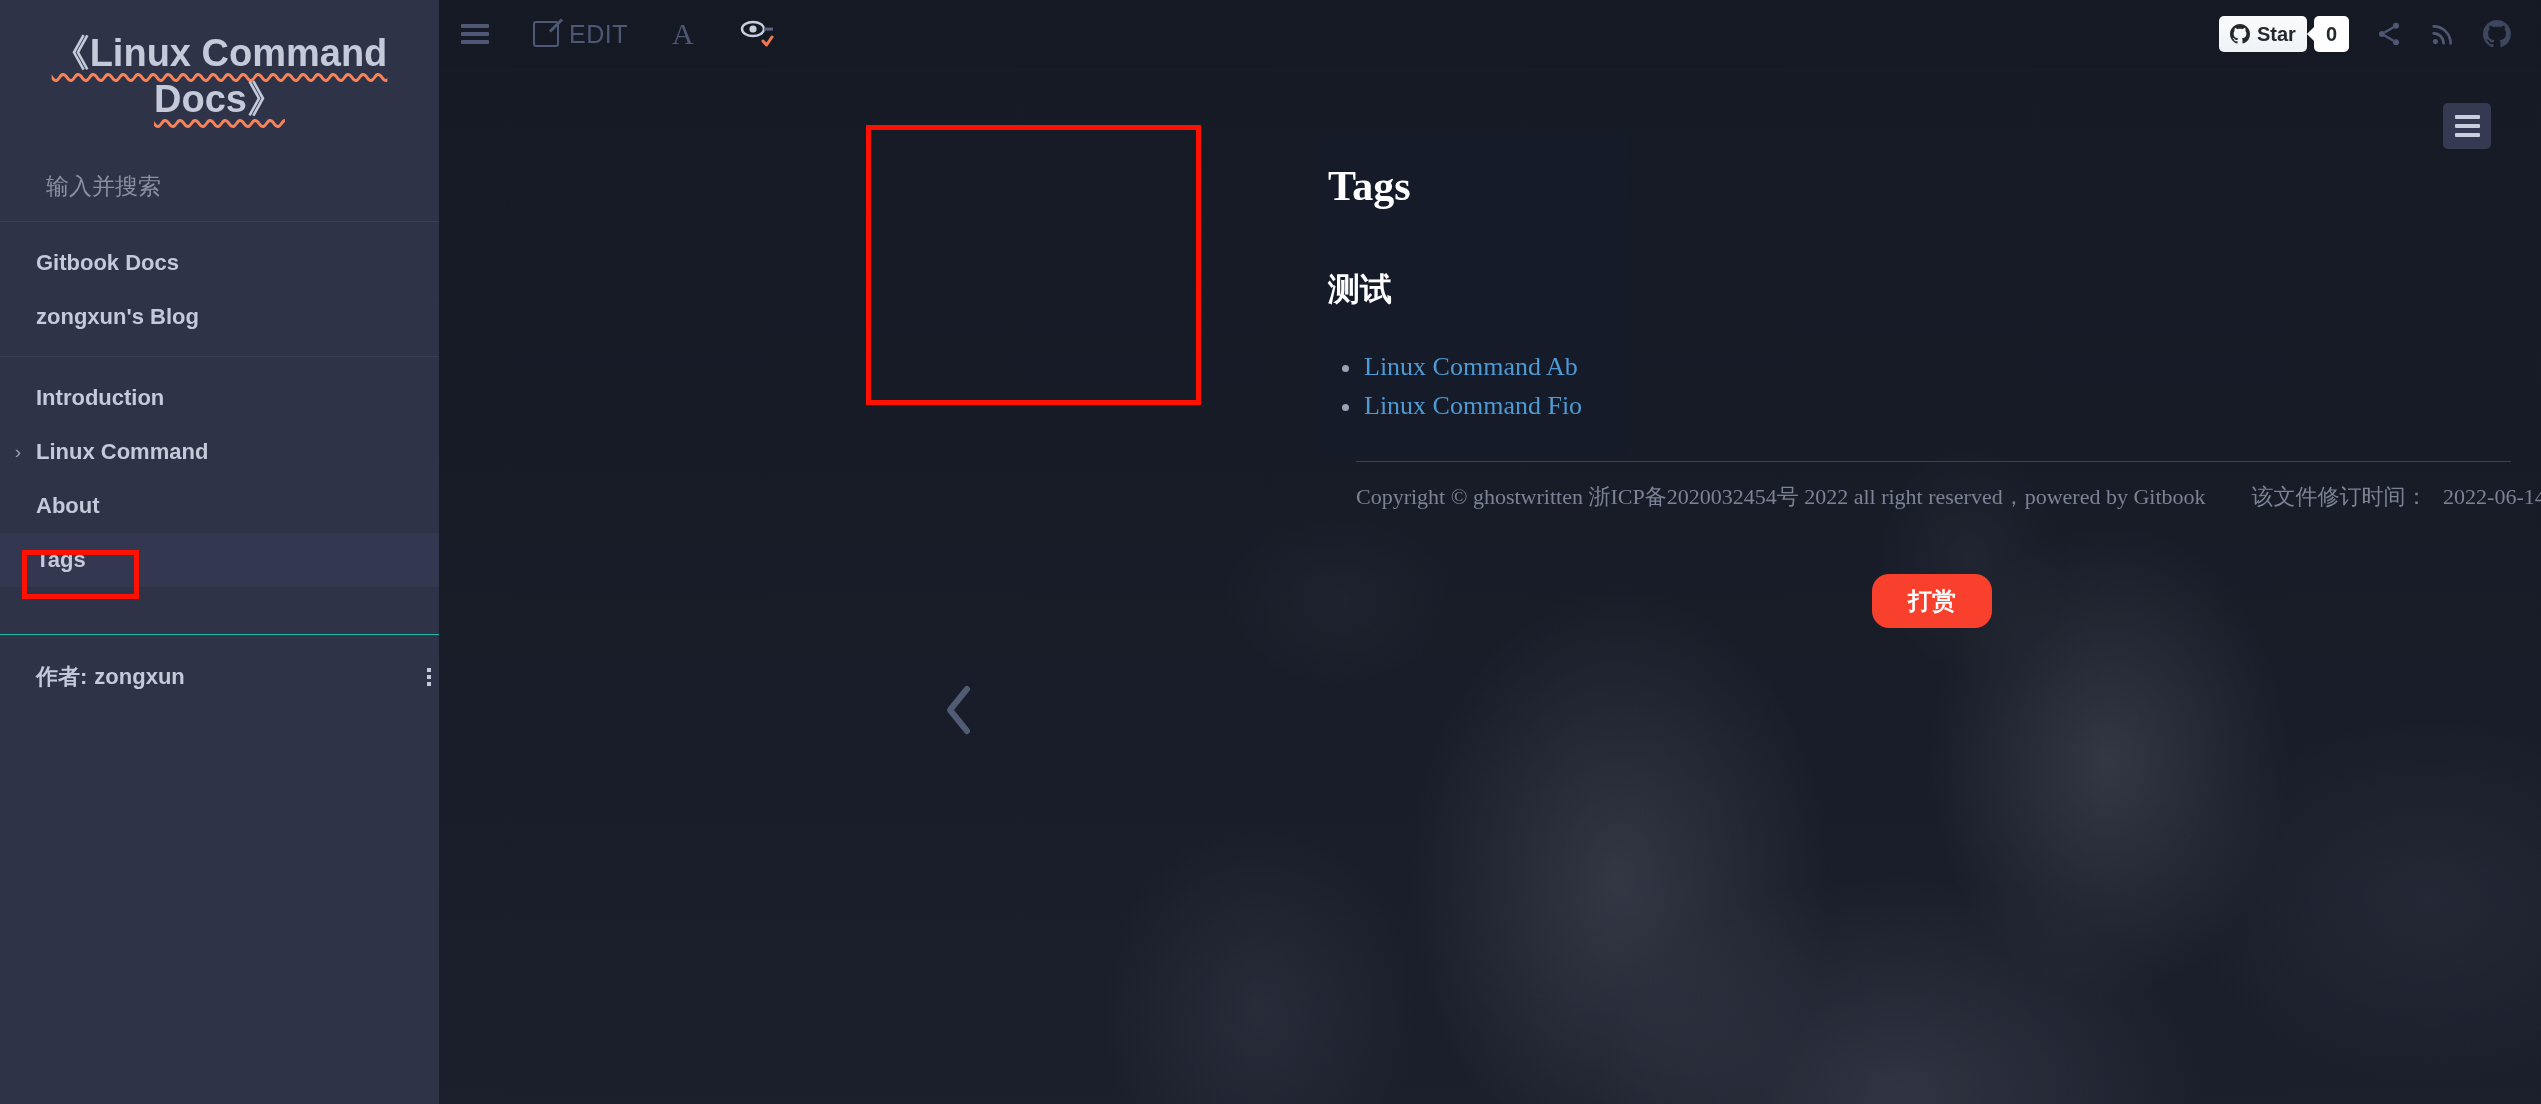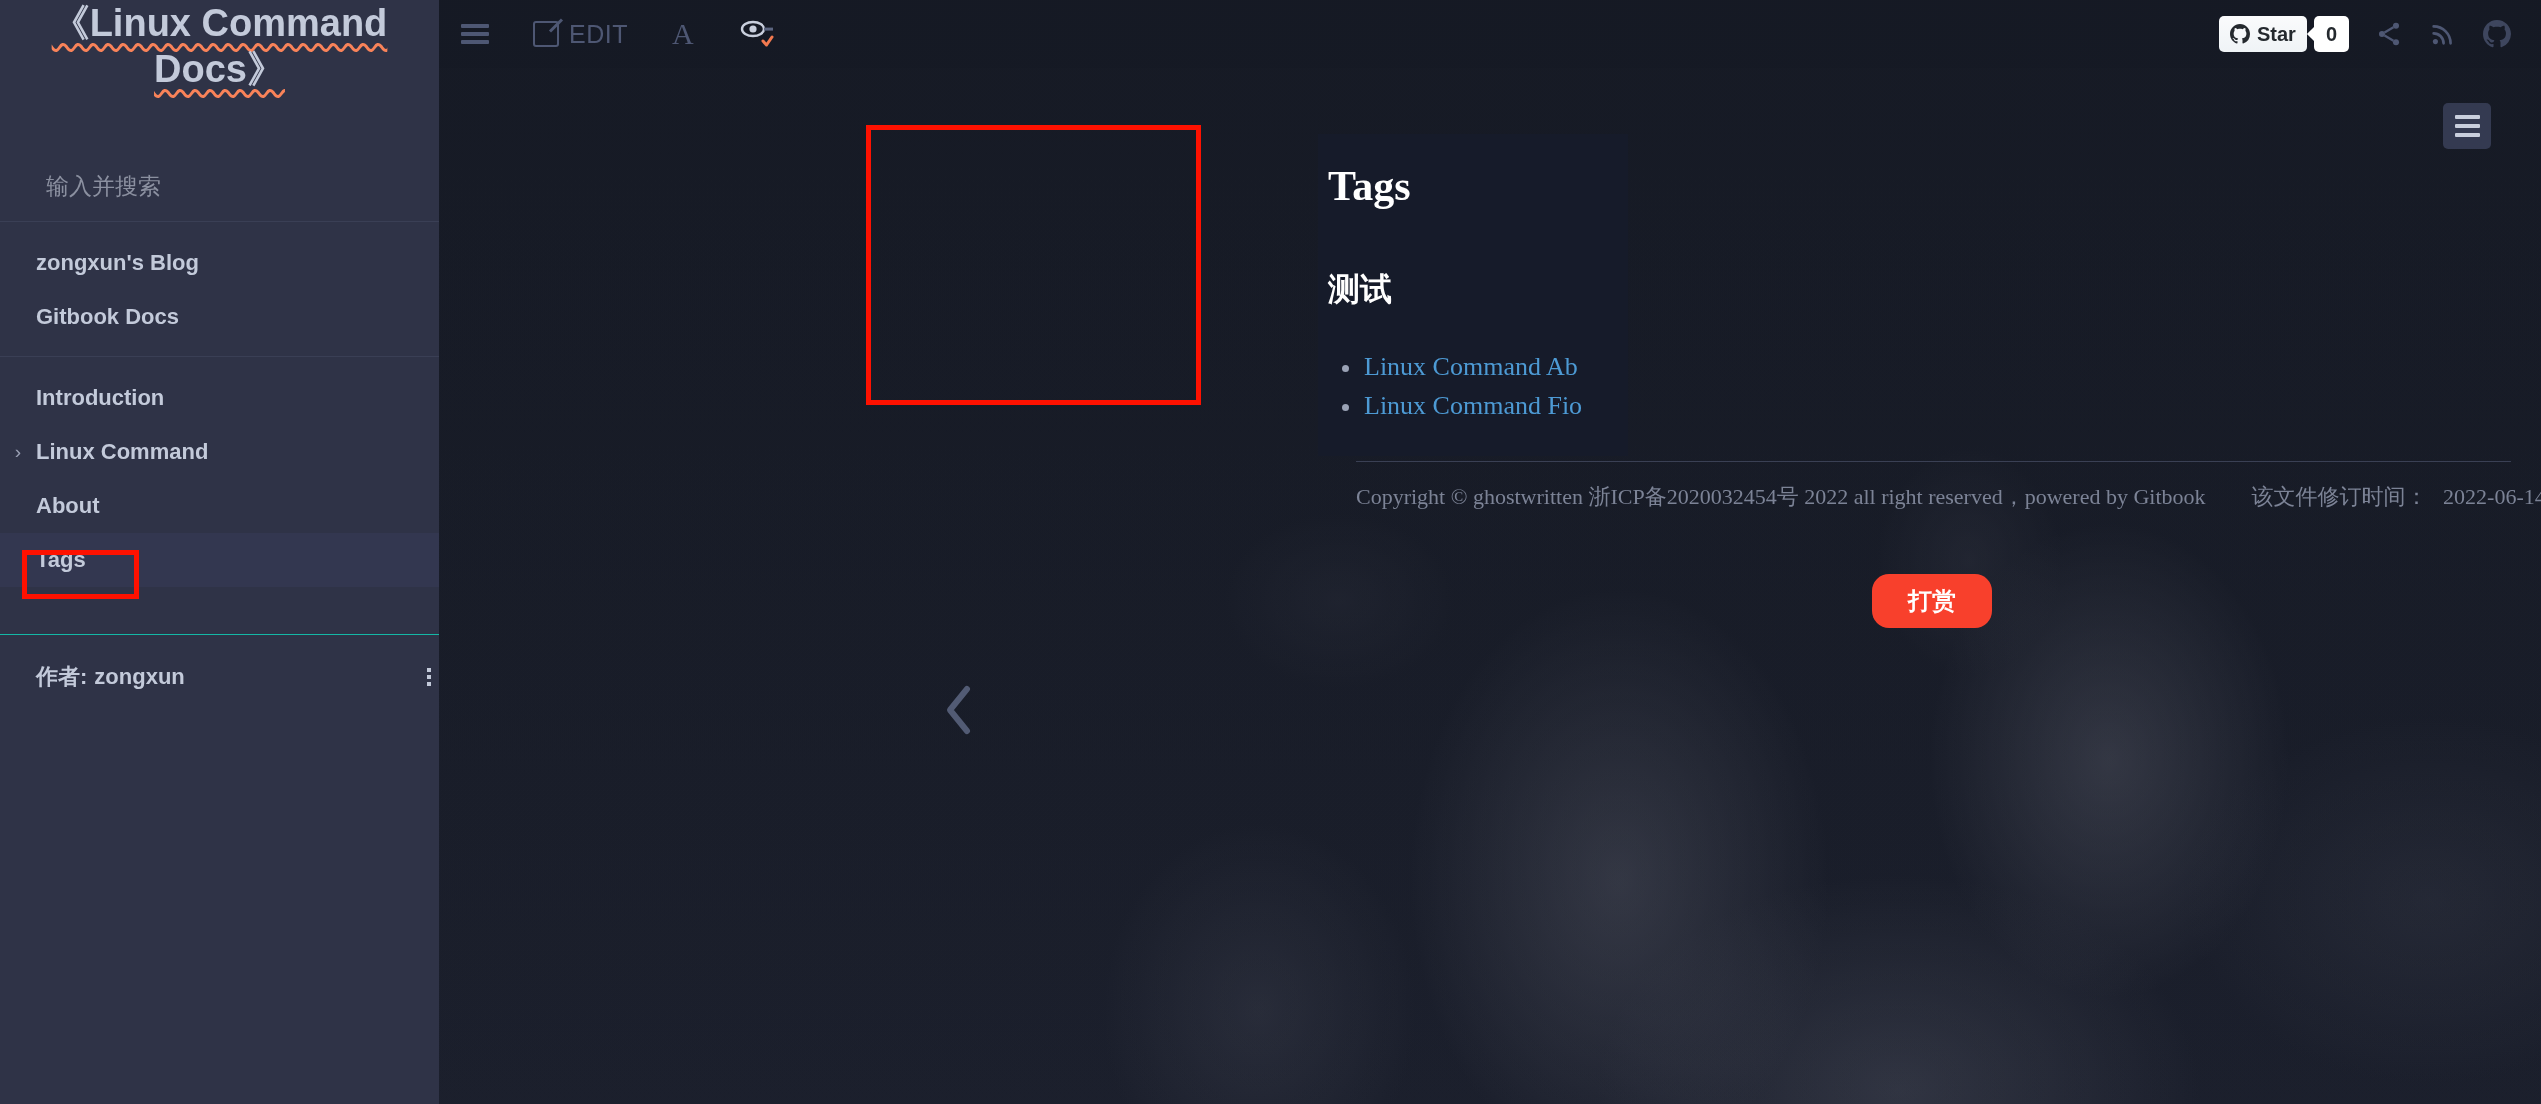"《Linux Command Docs》" .brand { align-items: flex-start -> center }
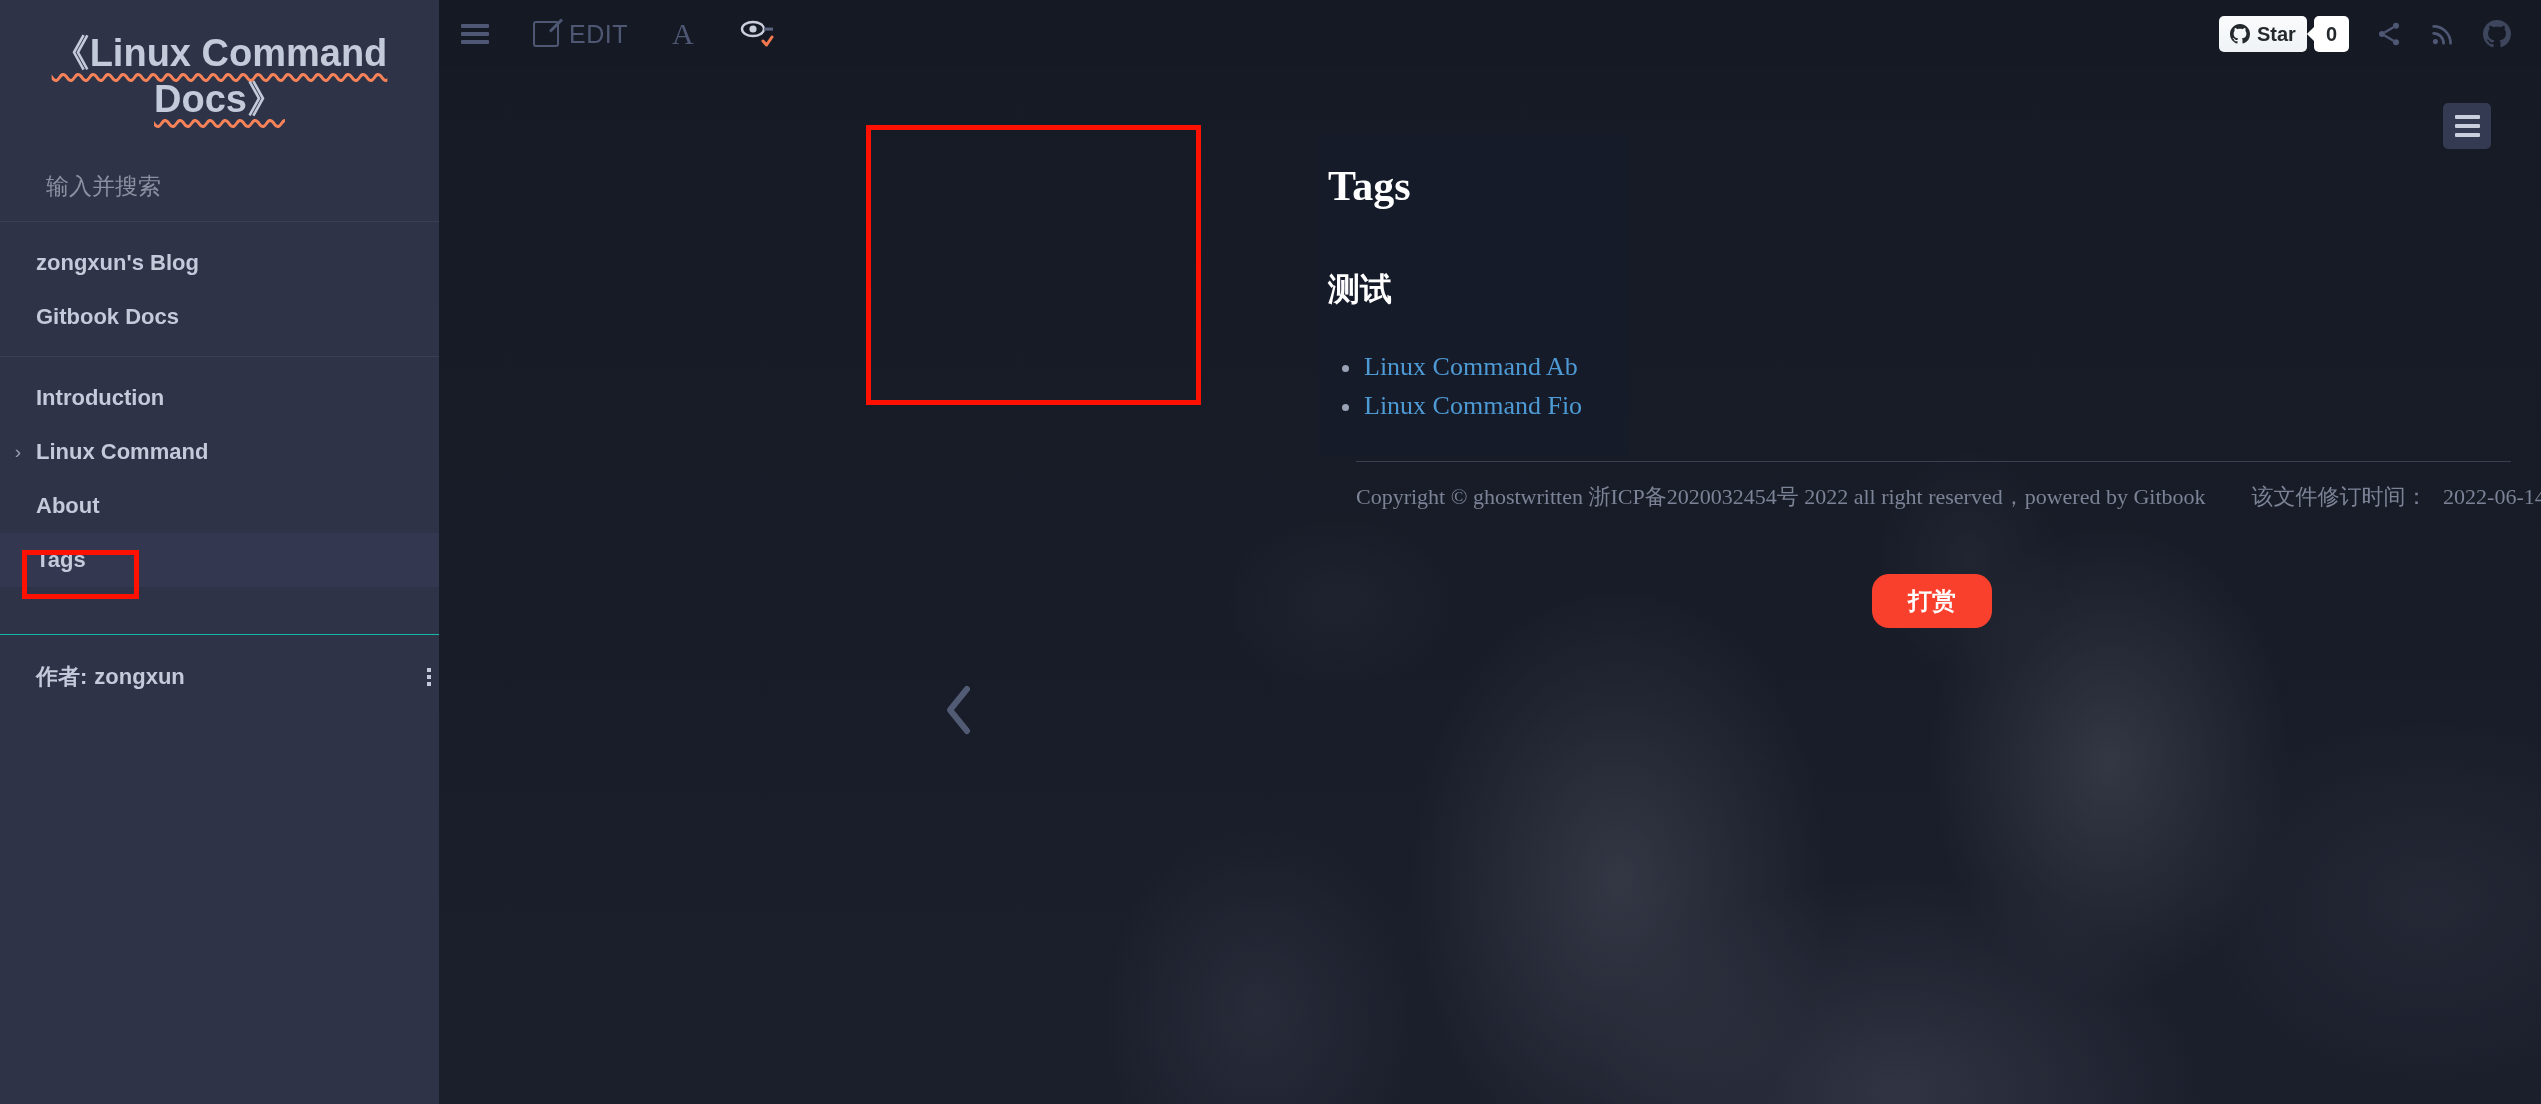"zongxun's Blog" div.nav-item { order: before "Gitbook Docs" -> after "Gitbook Docs" }
